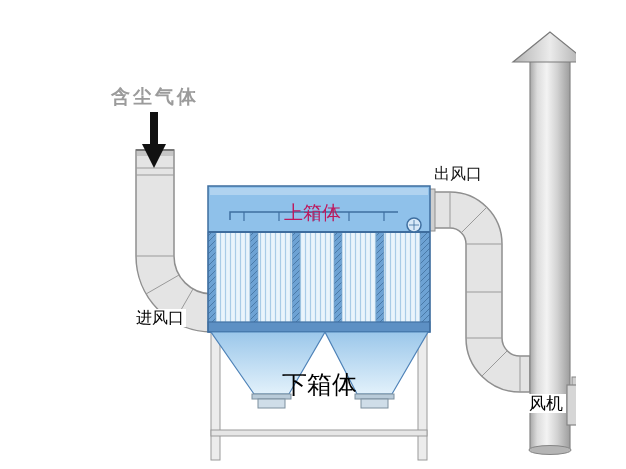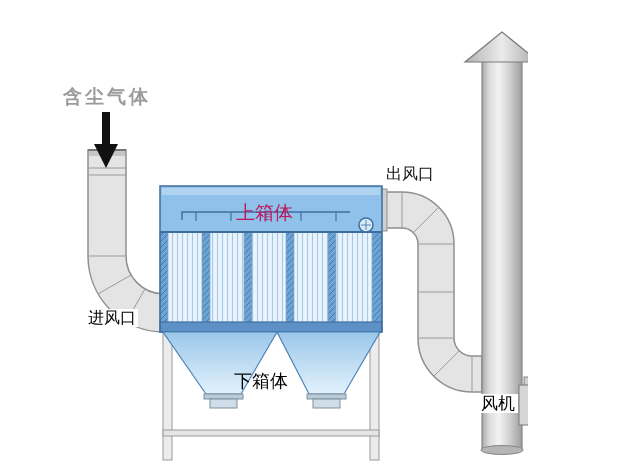"含尘气体" .canvas { margin-left: none -> 48px }
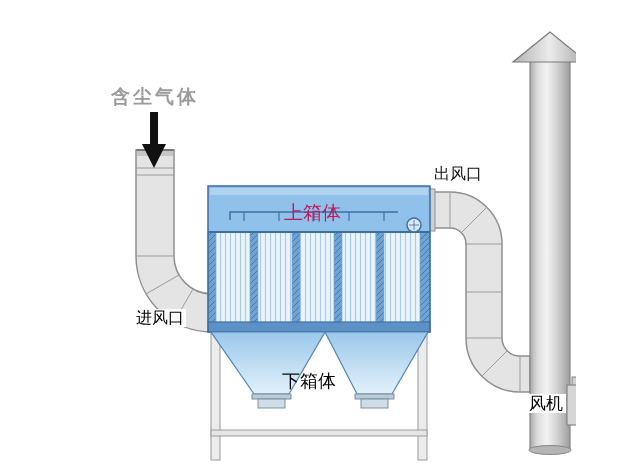"下箱体" .label-lower-box { font-size: 18px -> 25px }
